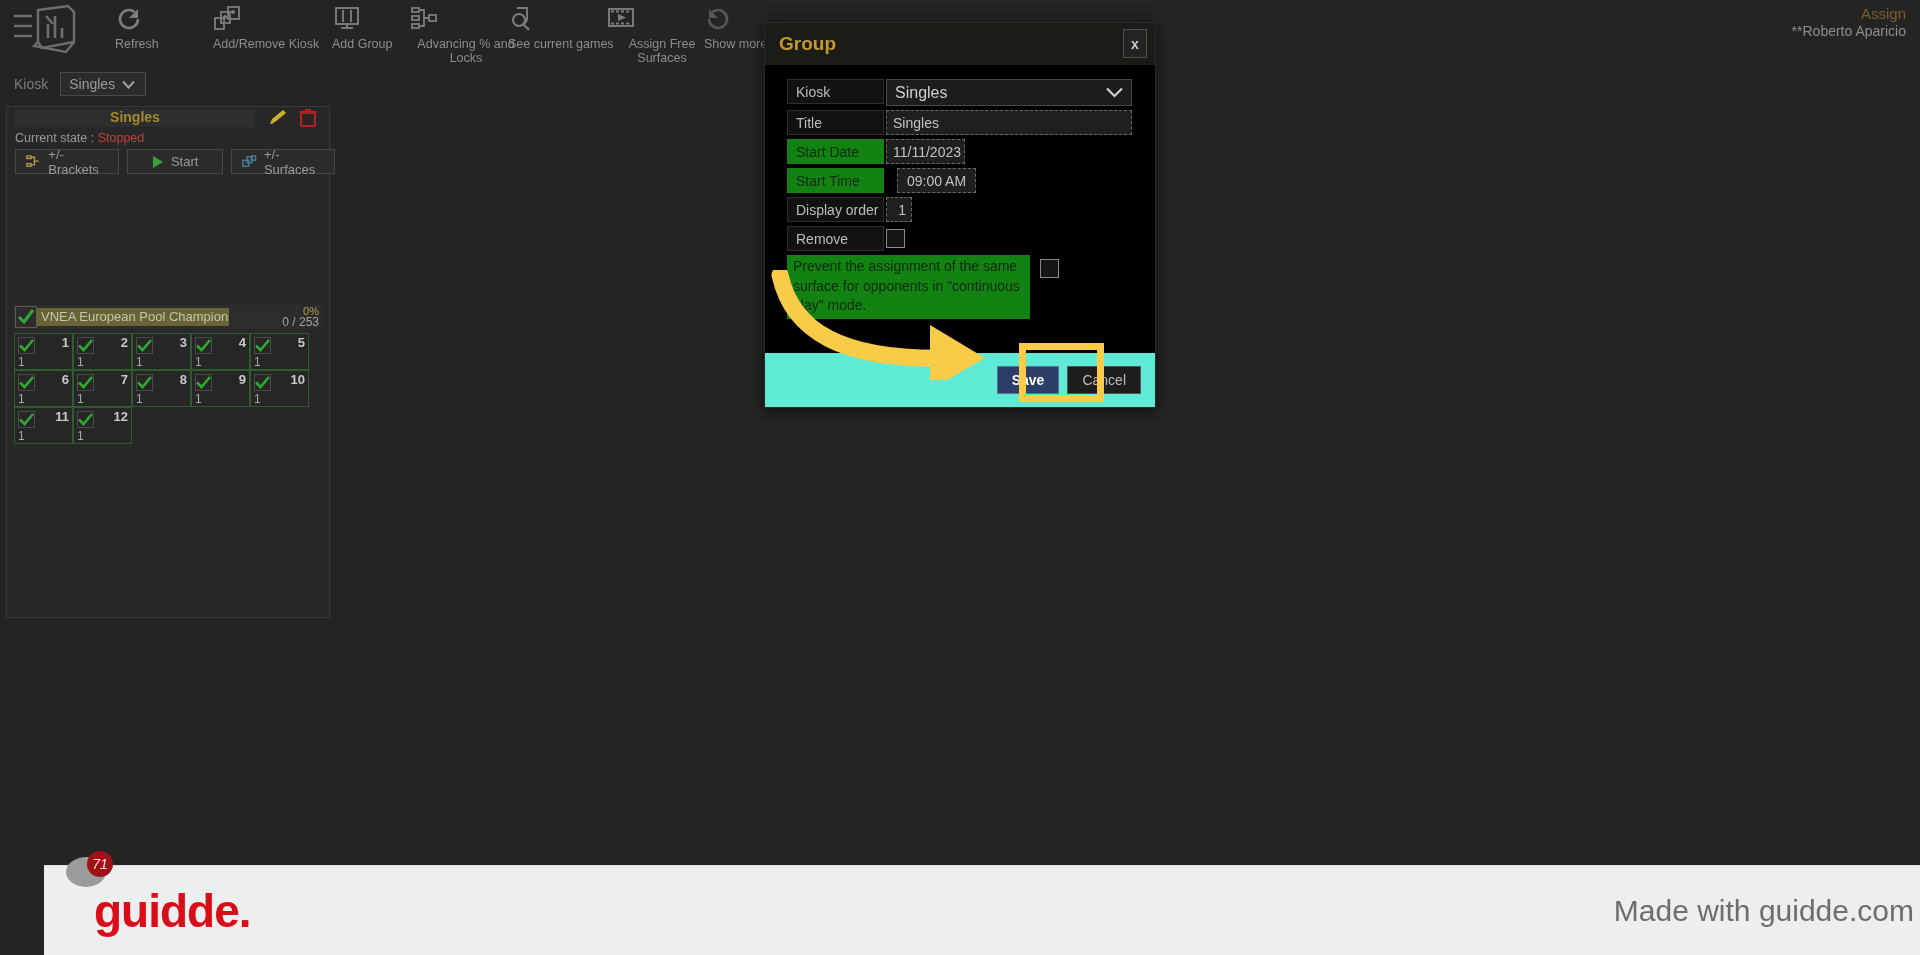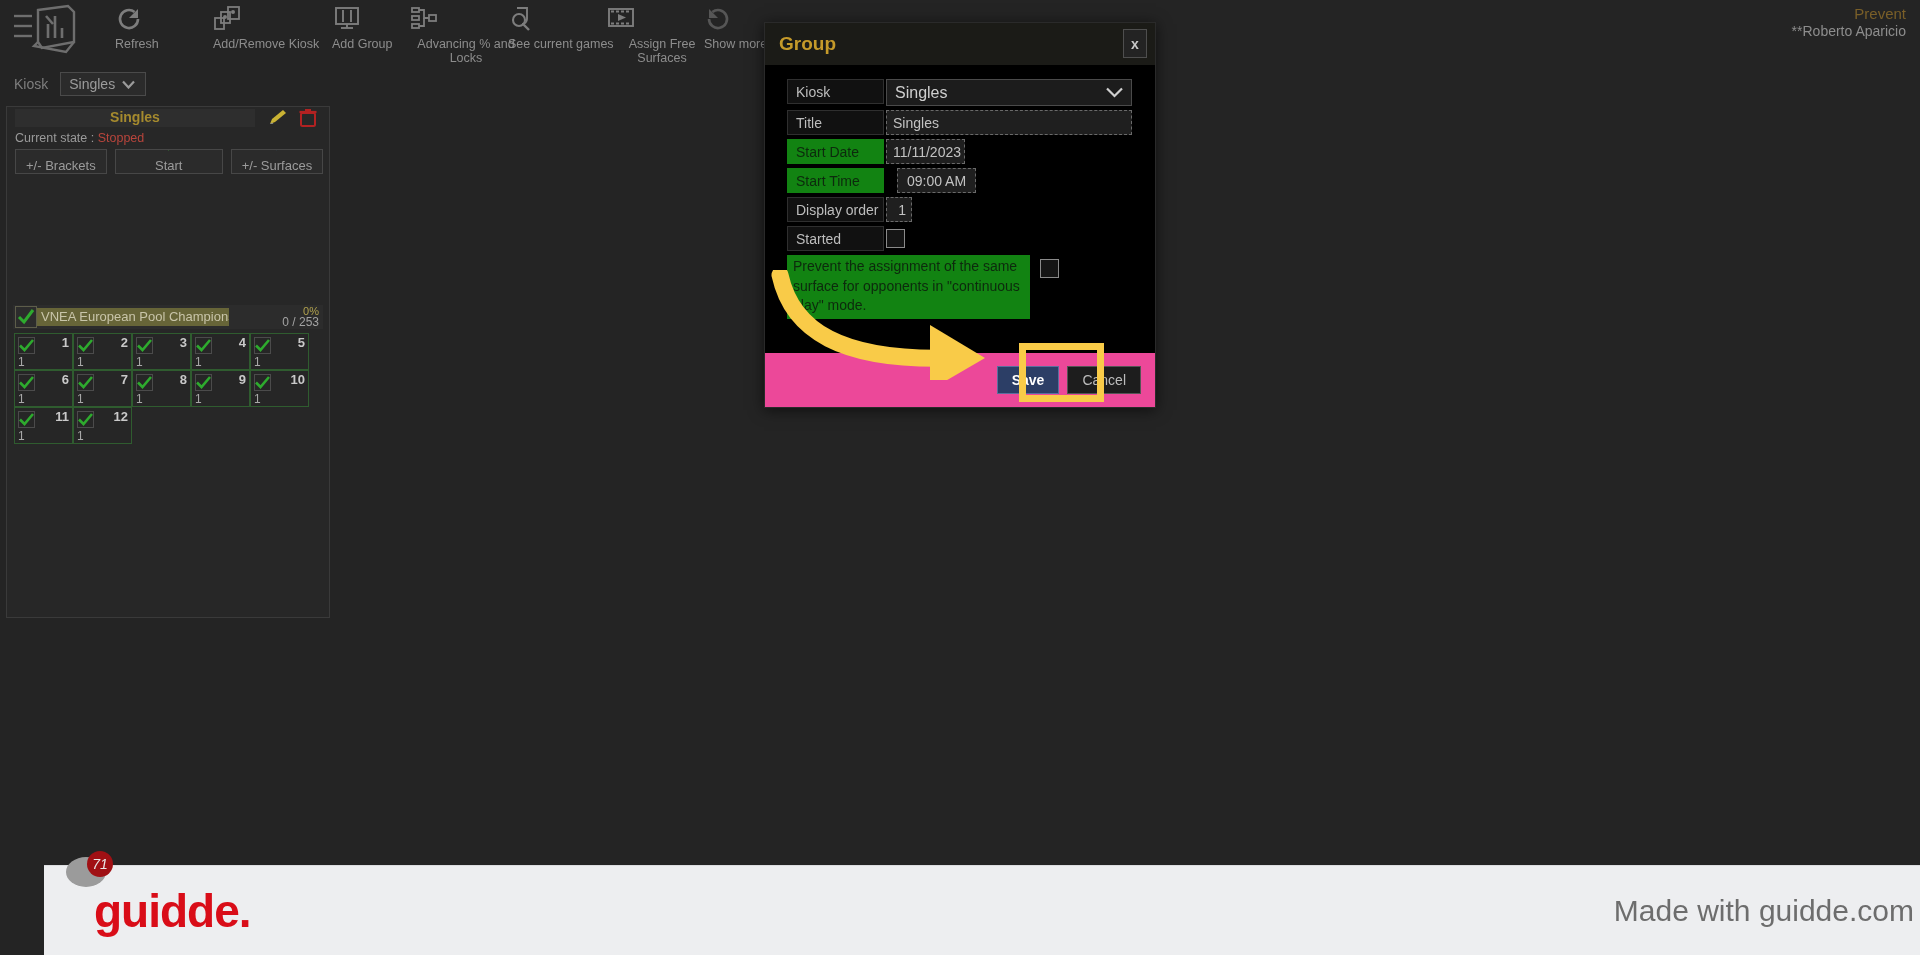"Prevent" div.logout-link { text: Prevent -> Assign }
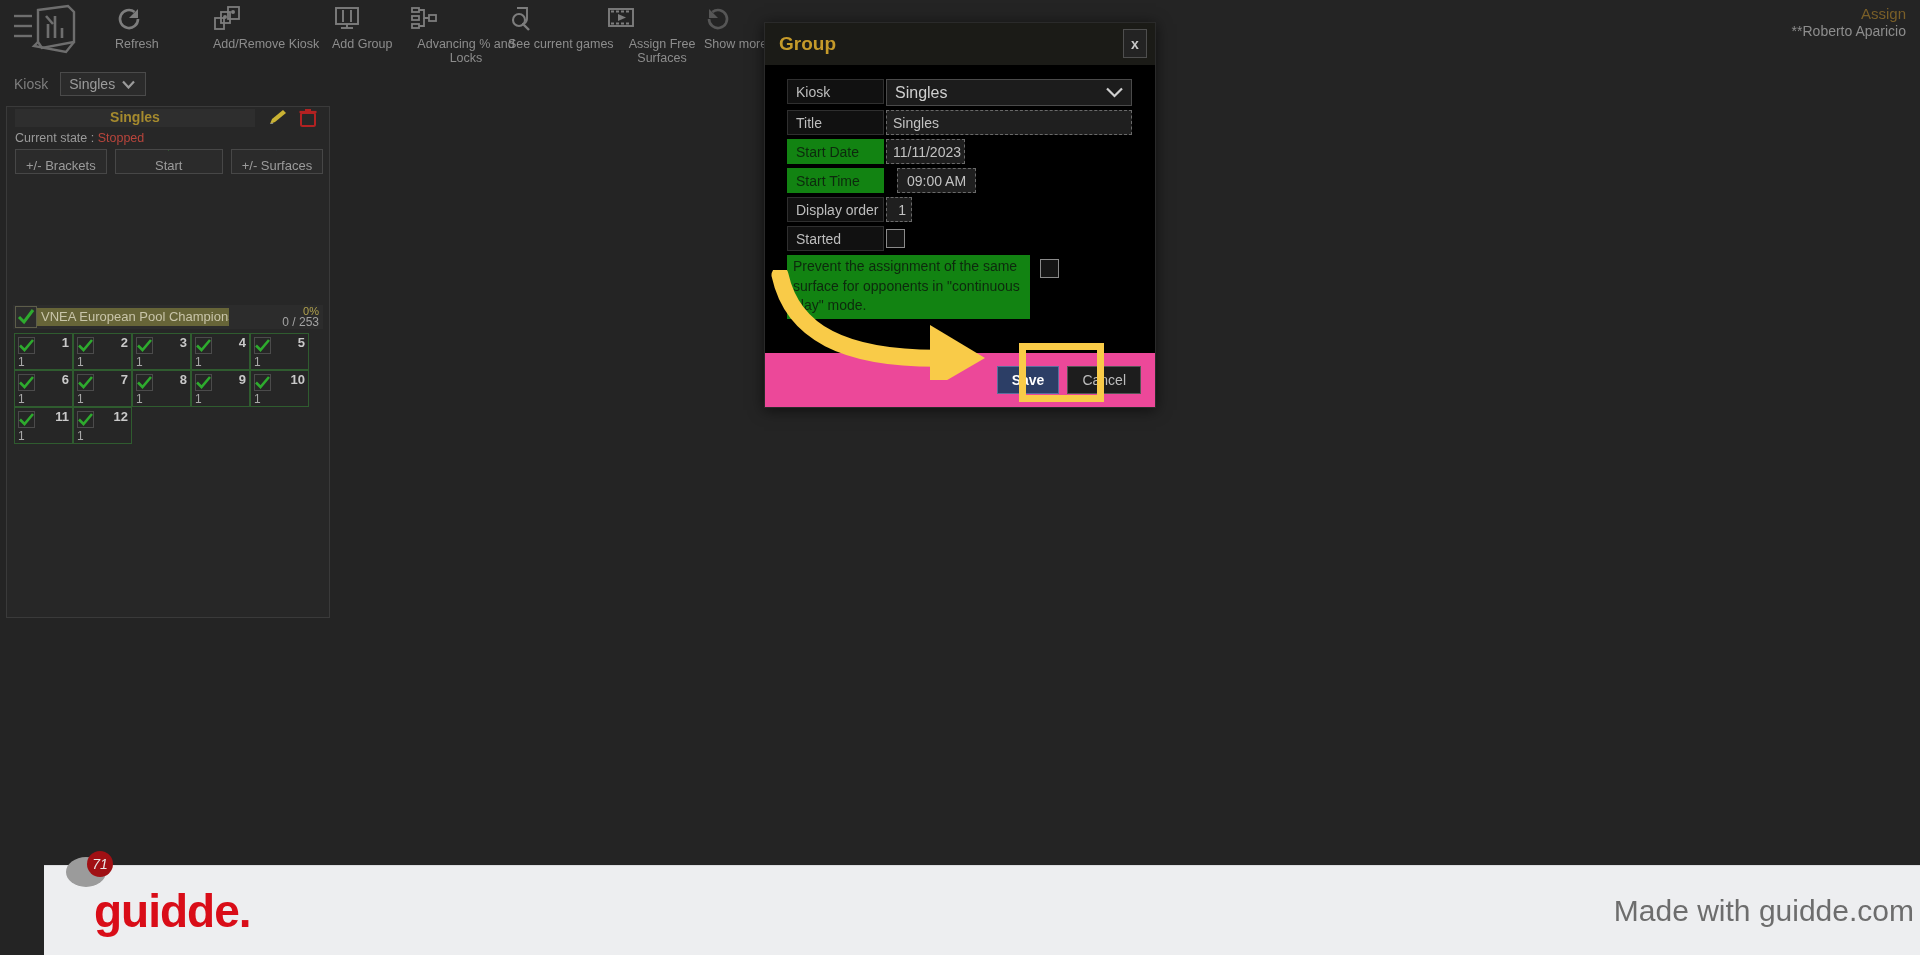"+/- Brackets" .gbtn { flex-direction: column -> none }
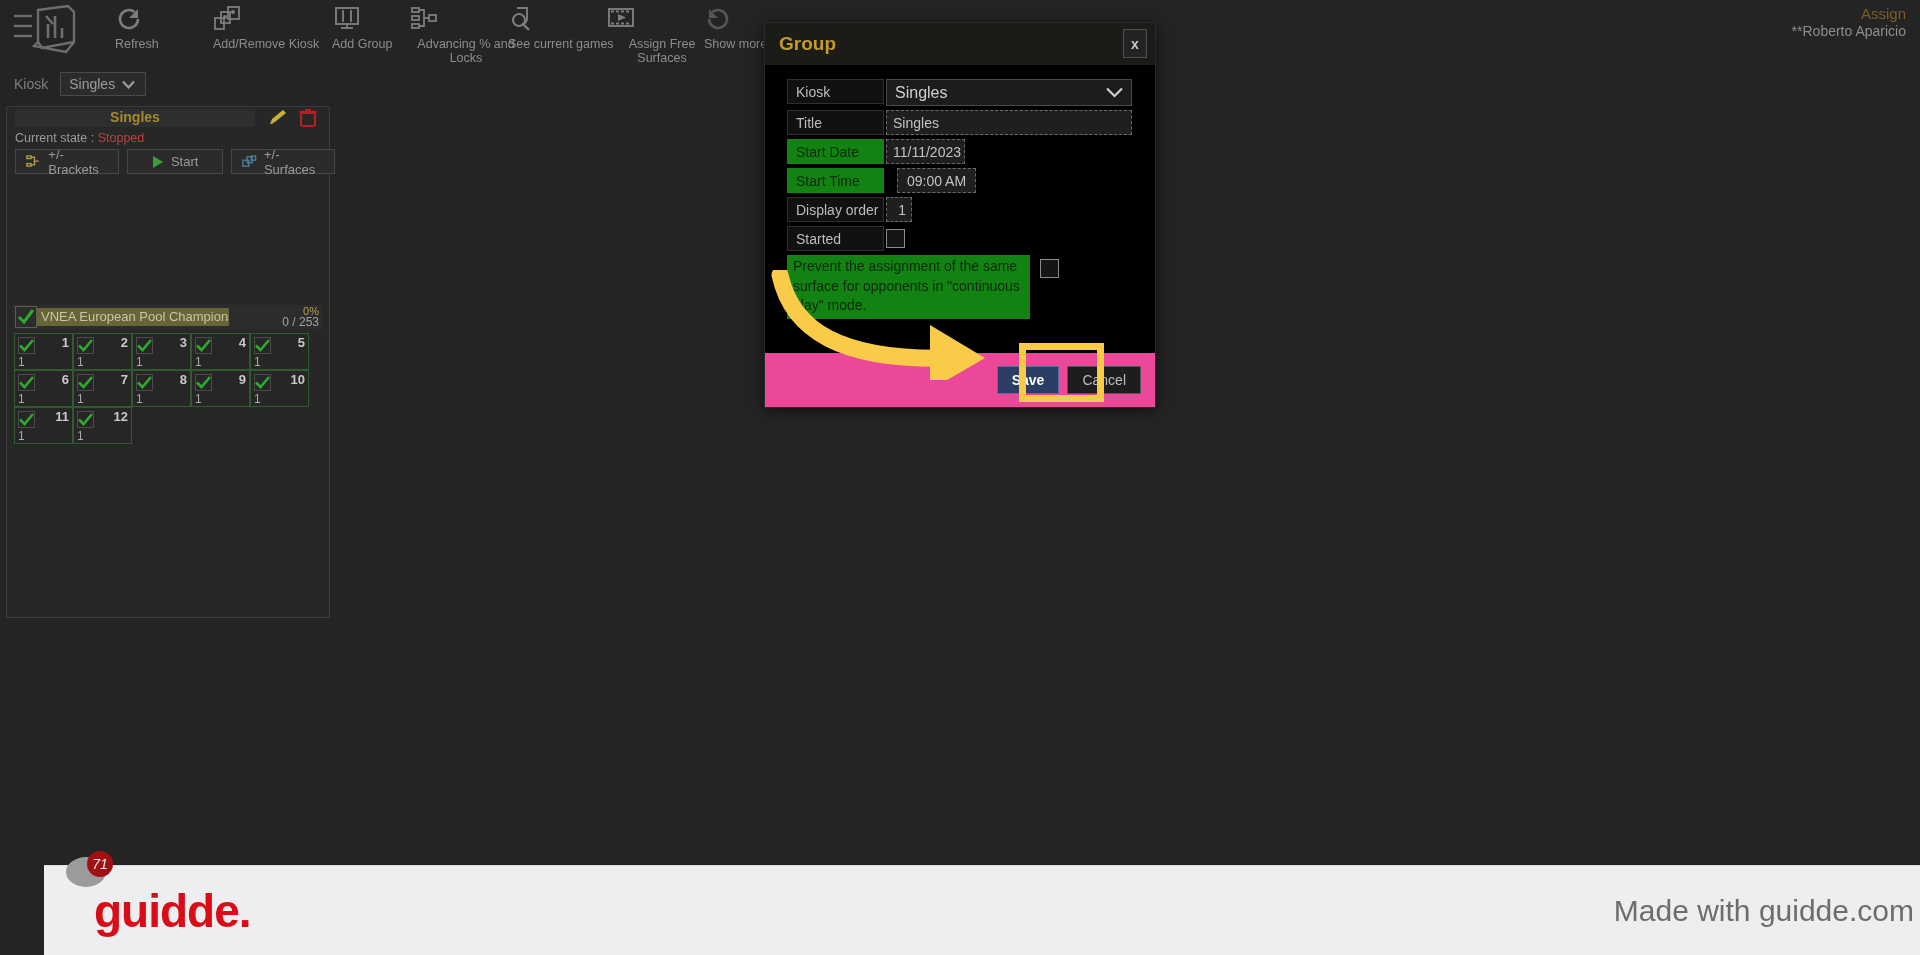"Started" div.flabel { text: Started -> Remove }
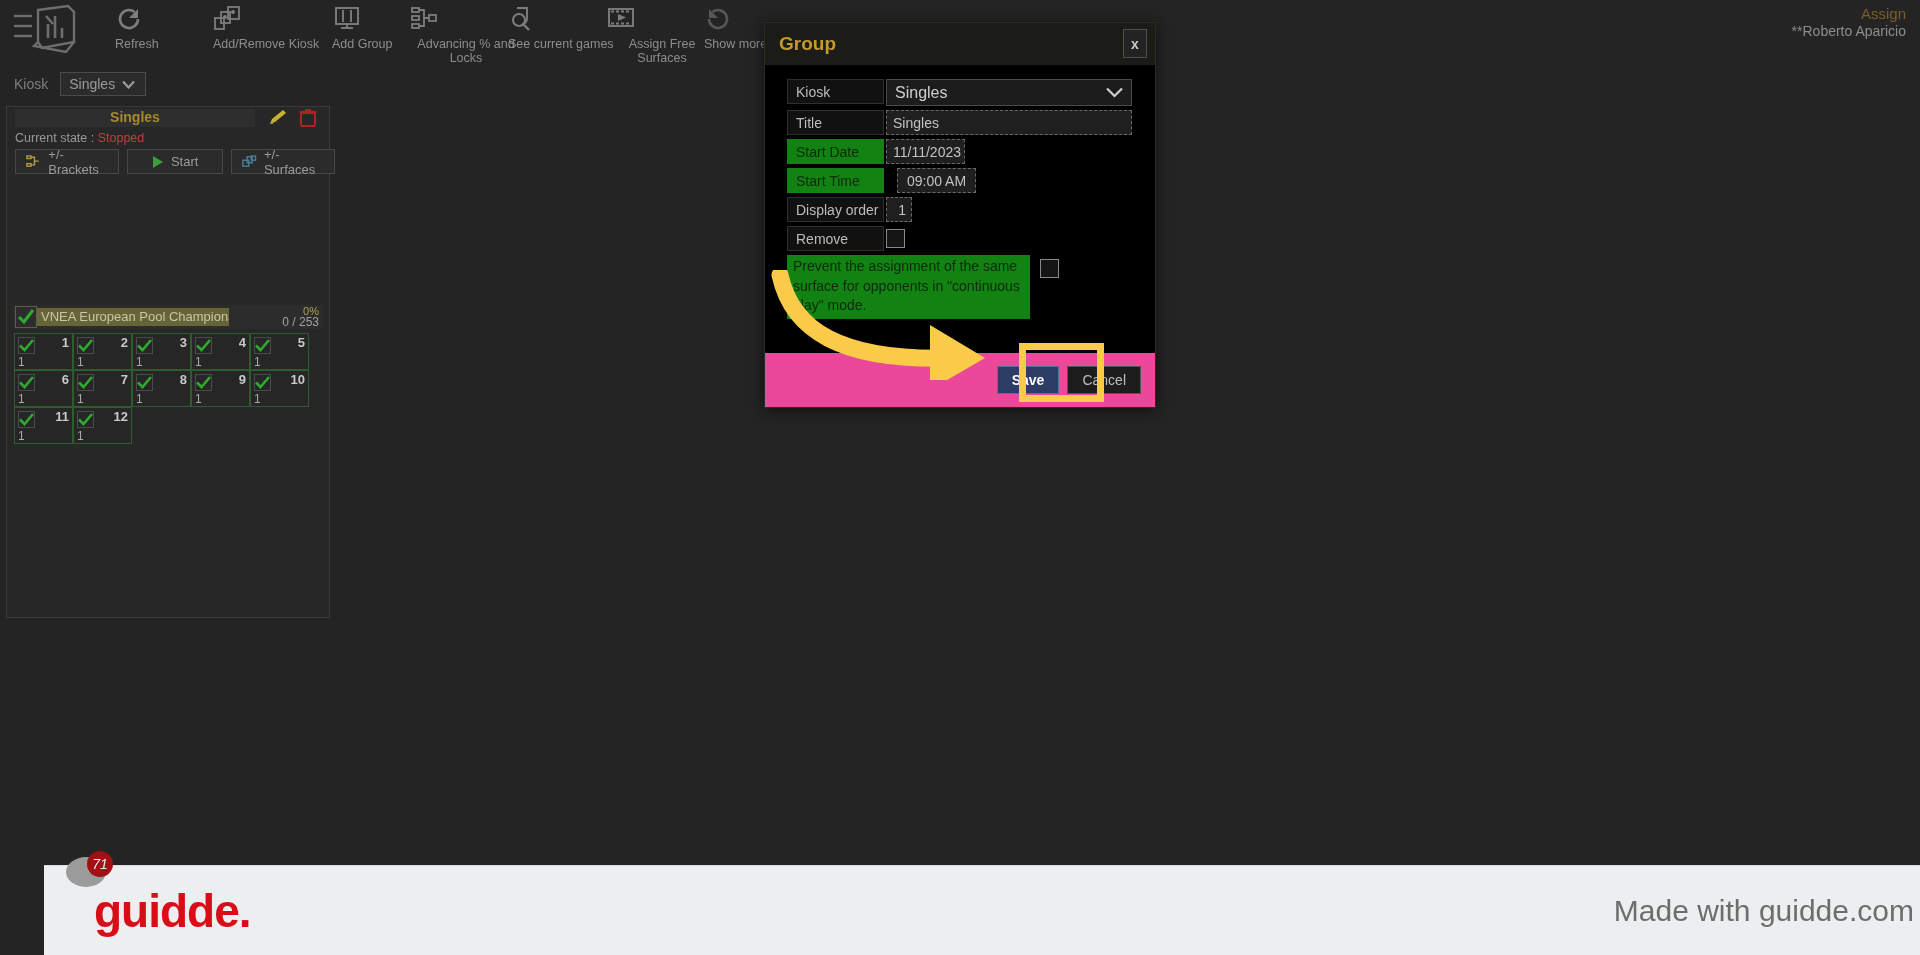"Save" .modal-foot { background: #ec4899 -> #5eead4 }
